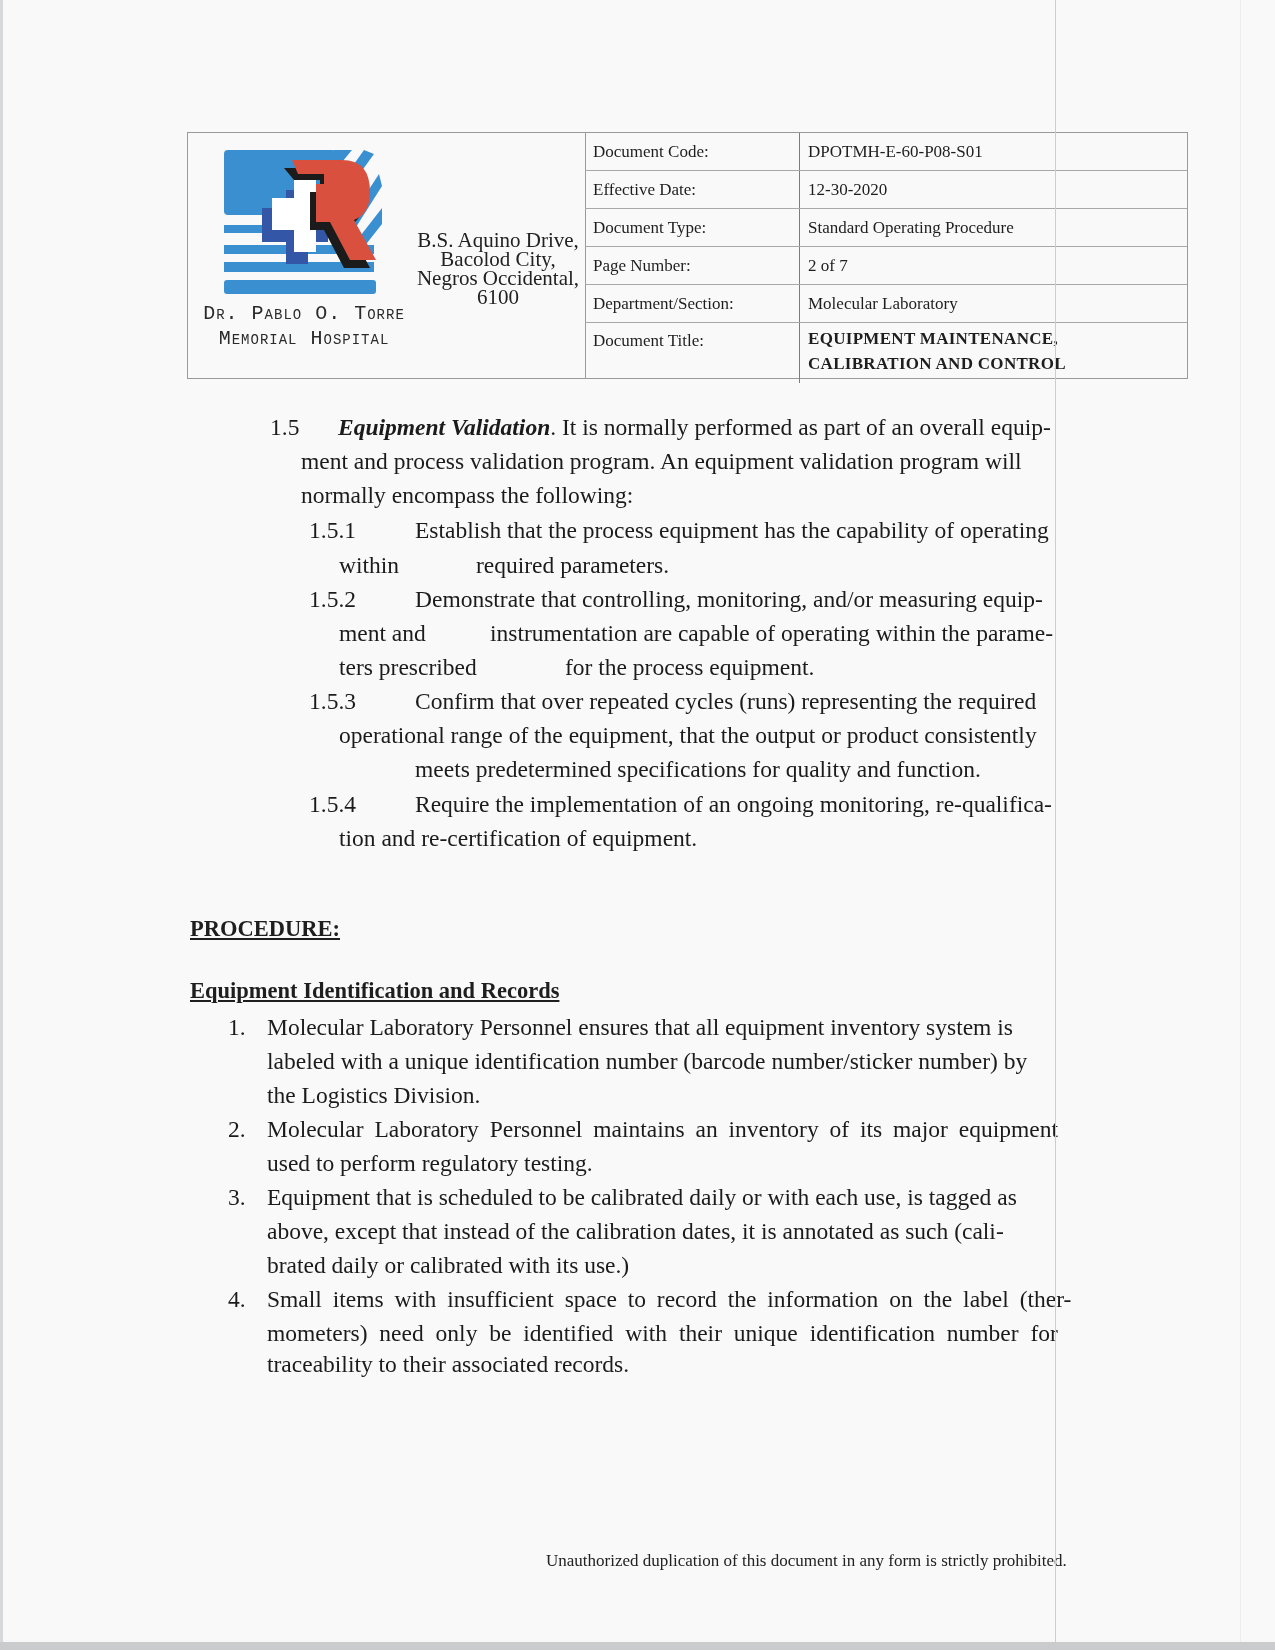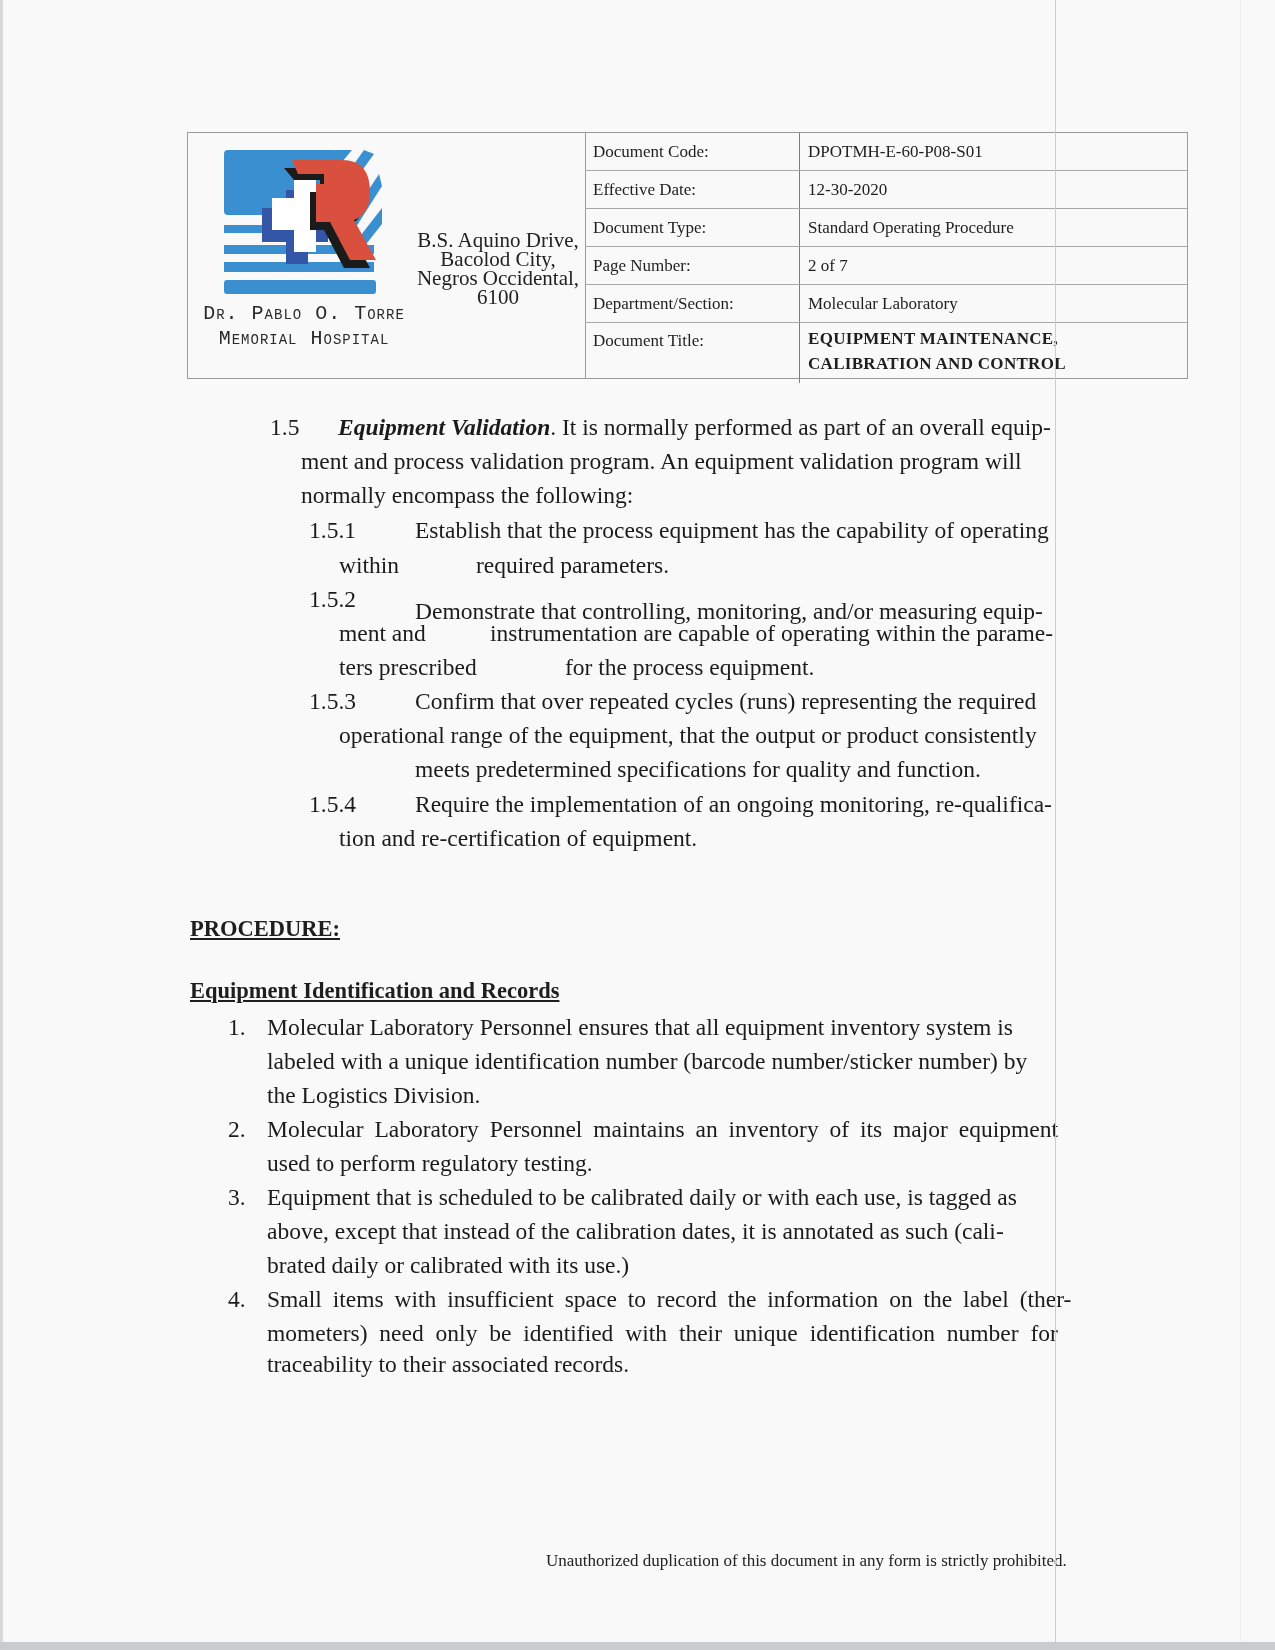"Demonstrate that controlling," div.abs { margin-top: 12px -> none }
